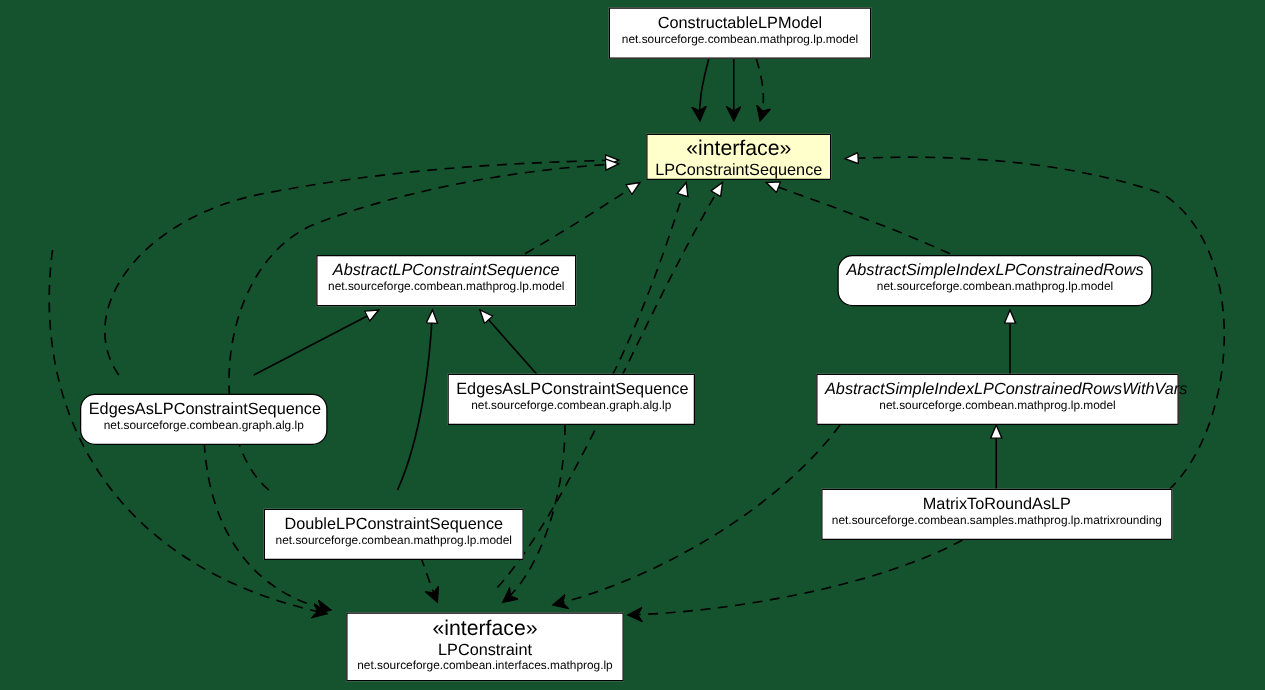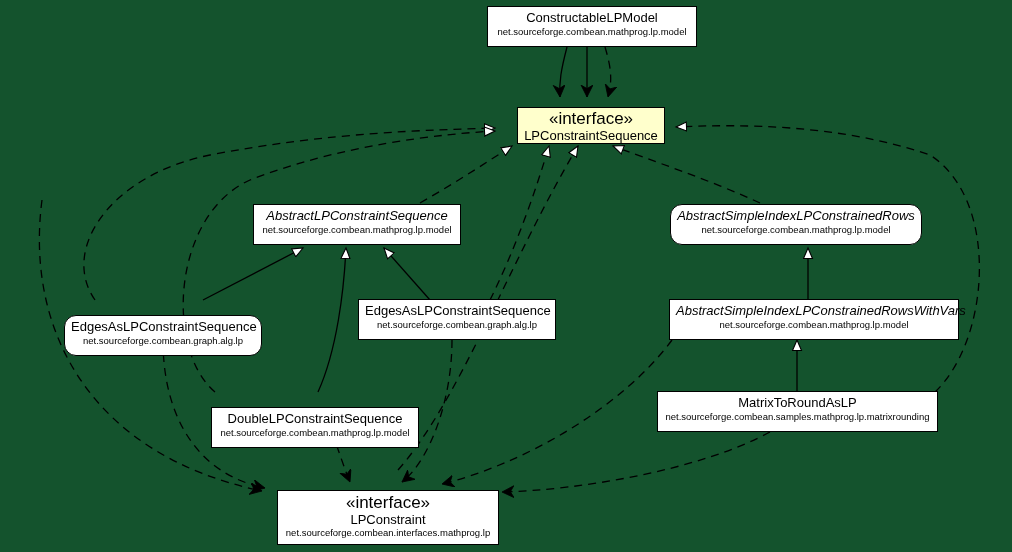"AbstractSimpleIndexLPConstrainedRowsWith" div.node { margin-left: 16px -> none }
